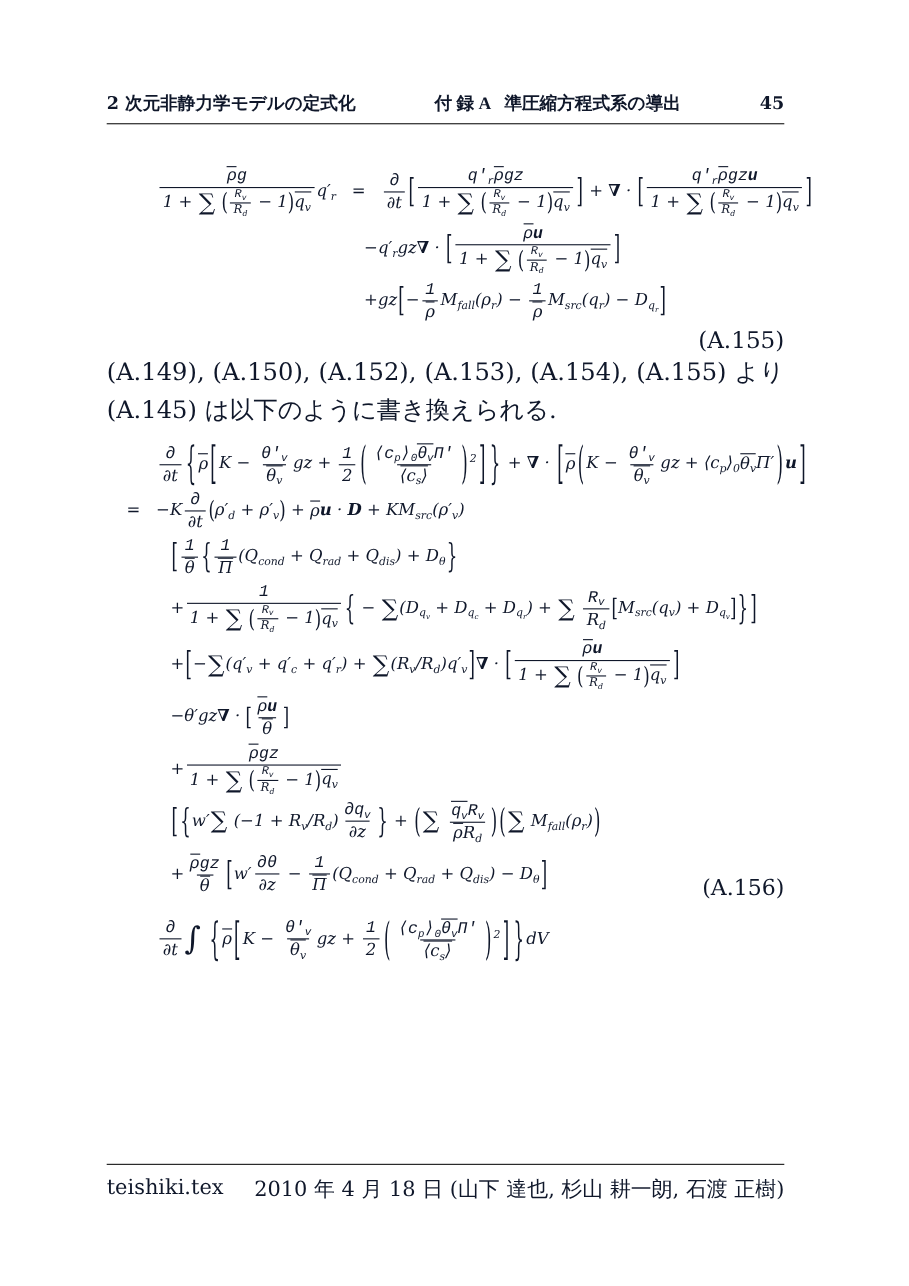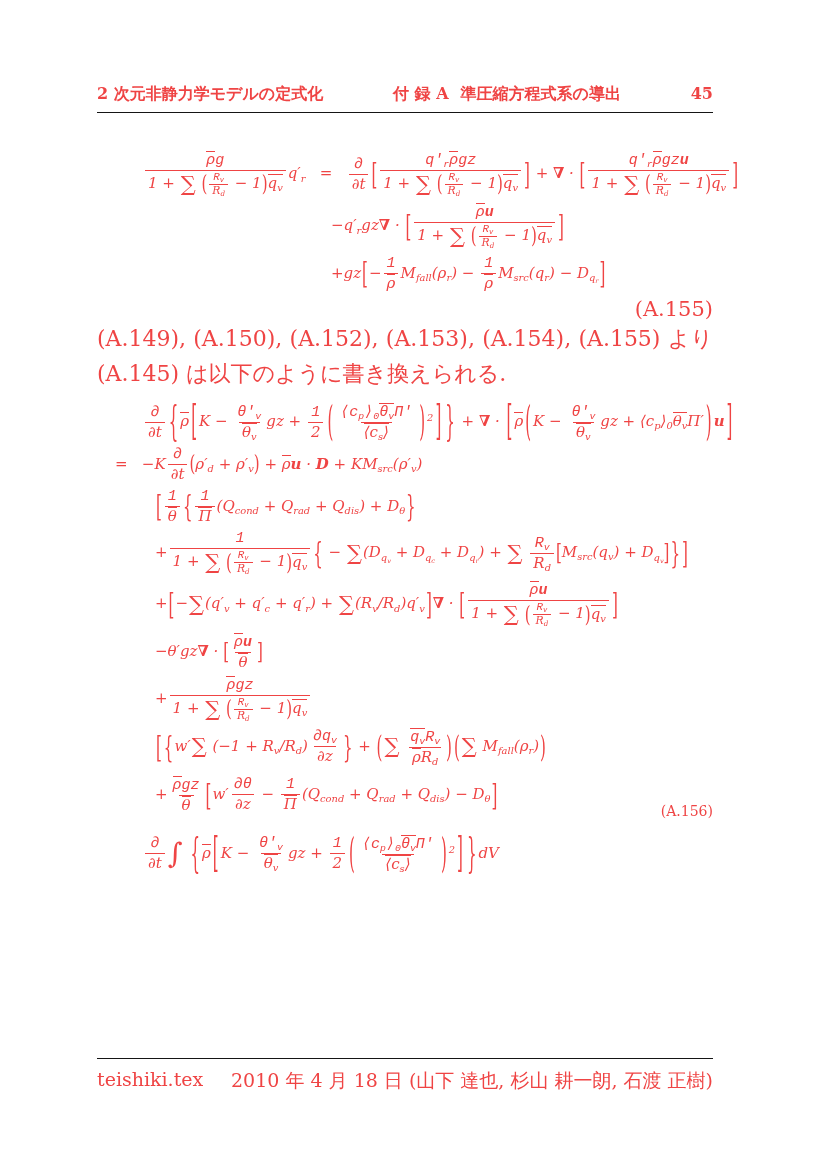"2 次元非静力学モデルの定式化" .page { color: #ef4444 -> #0f172a }
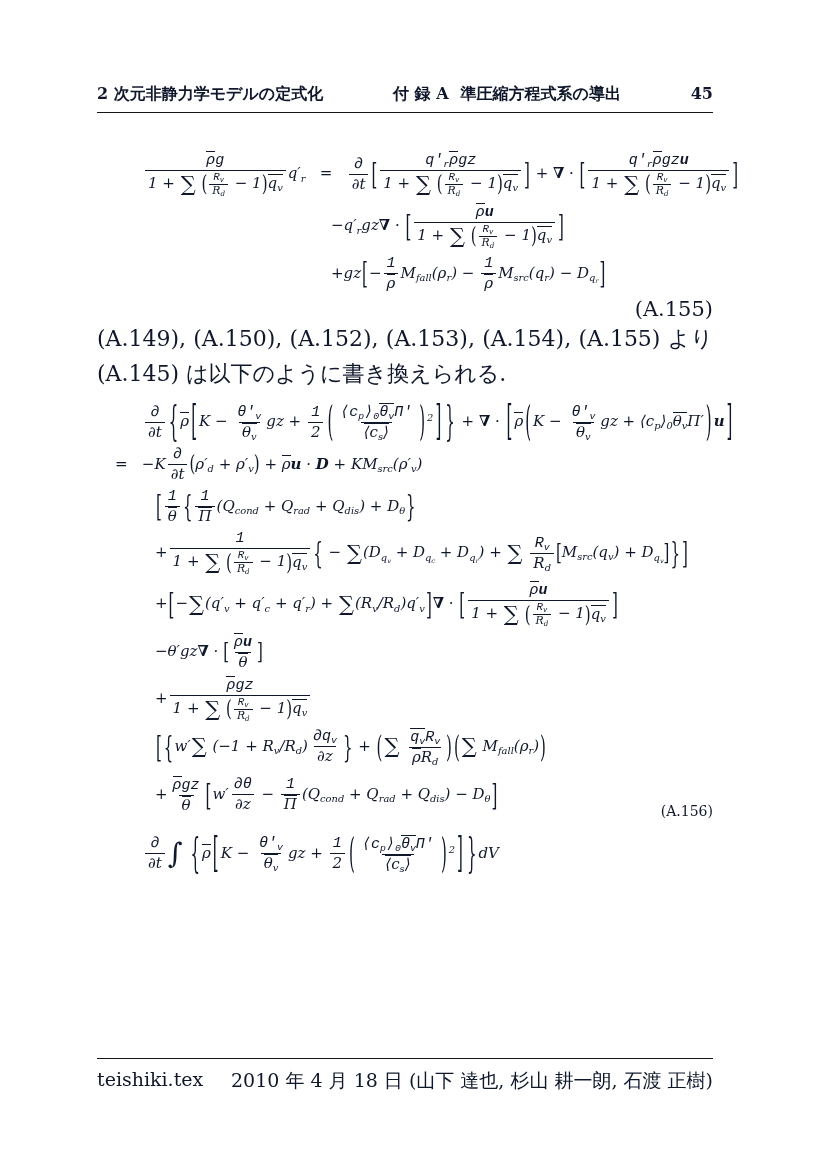"付 録 A" .runhead .ctr { font-family: none -> Liberation Serif, serif }
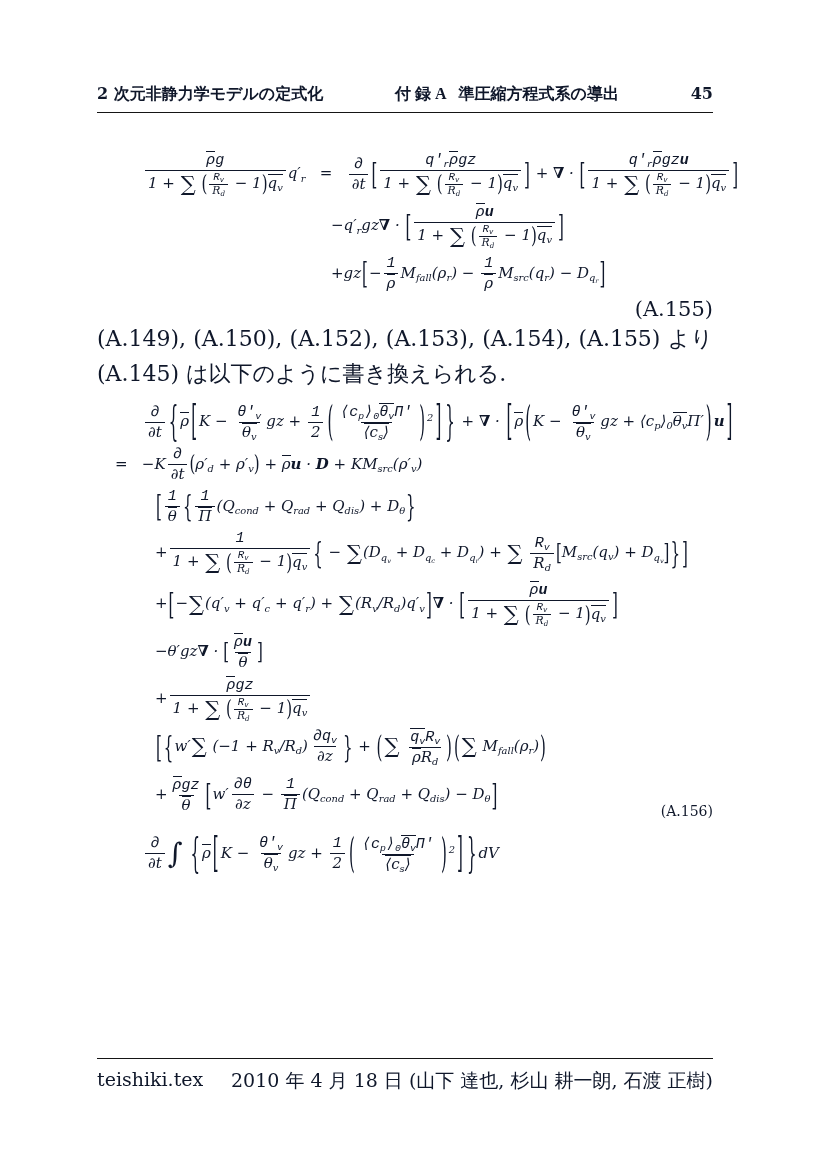"(A.156)" .tag { font-size: 14px -> 20px }
